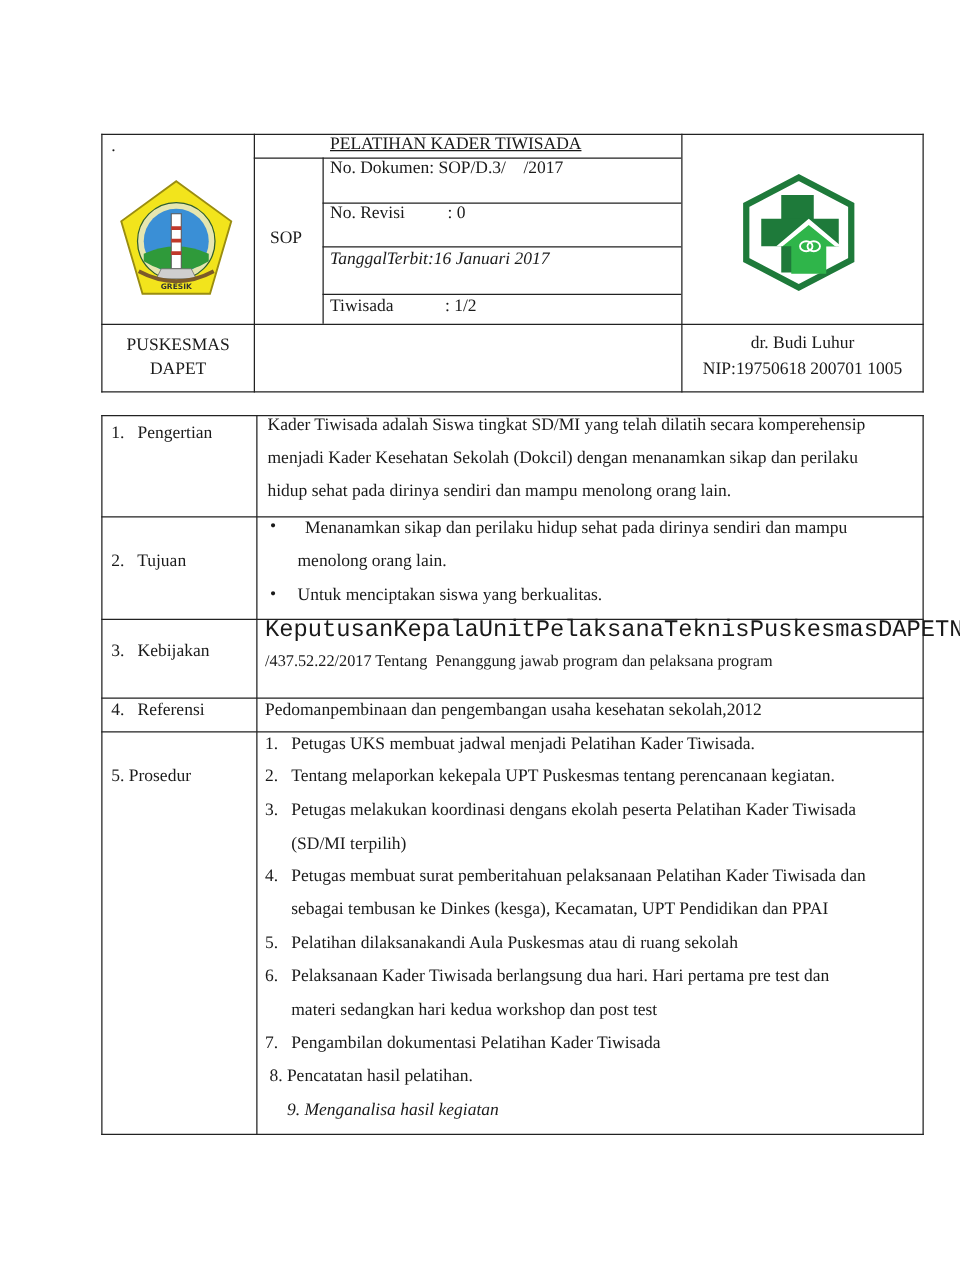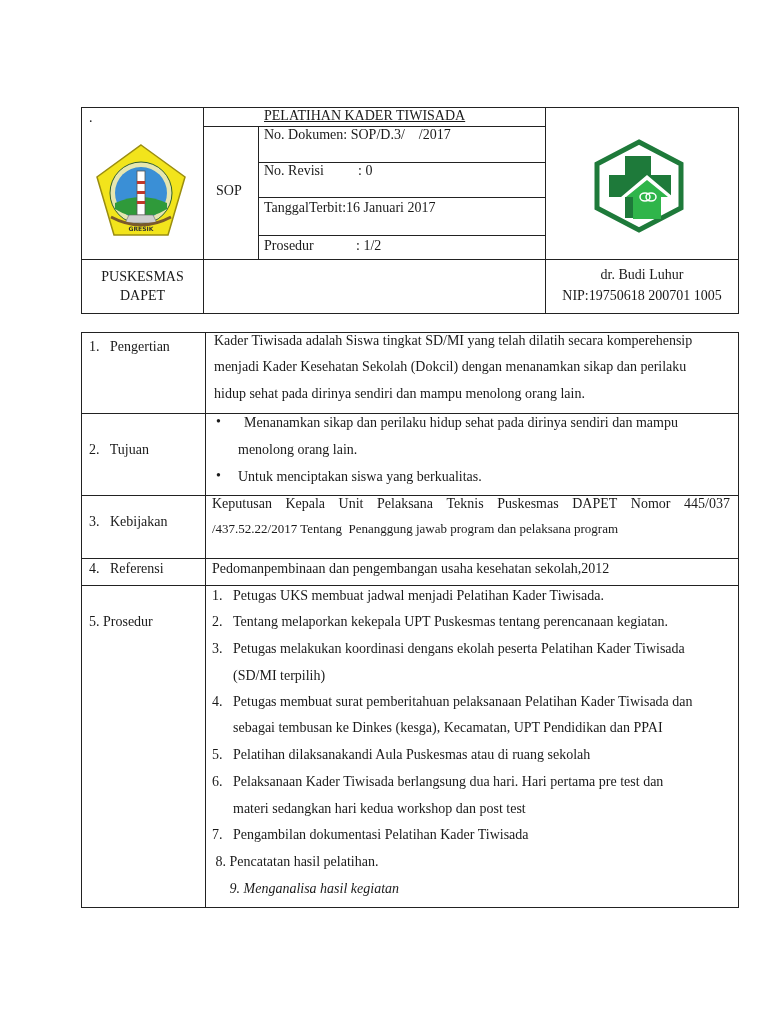"TanggalTerbit:16 Januari 2017" span.t { font-style: none -> italic }
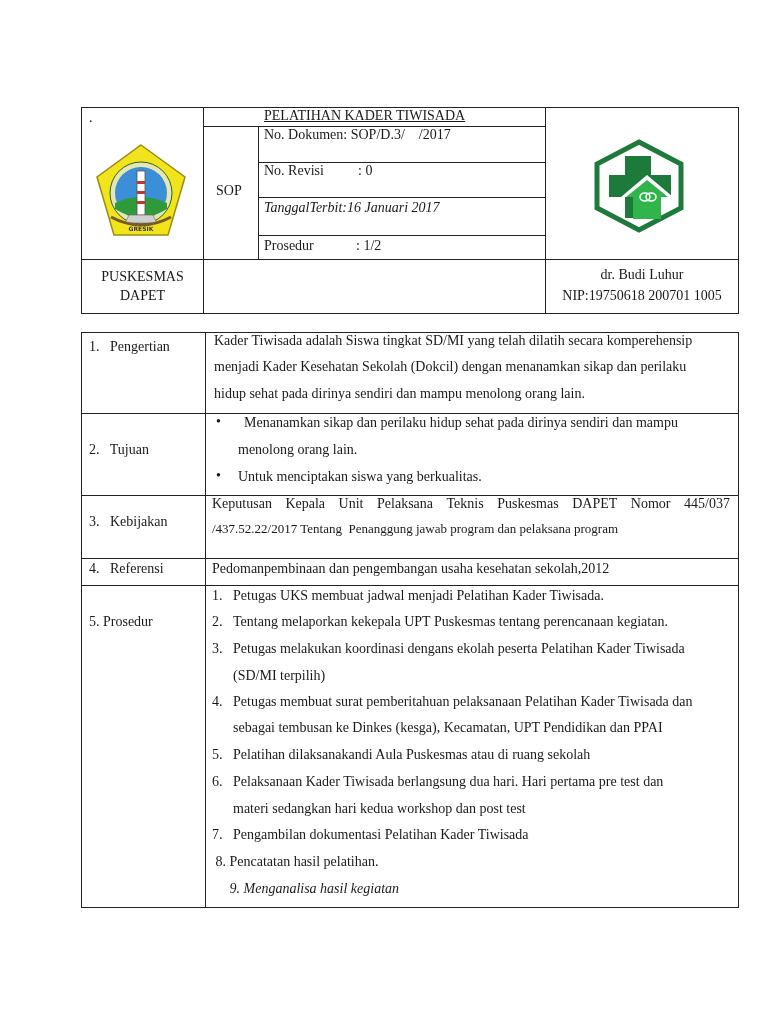"Prosedur" span.t { text: Prosedur -> Tiwisada }
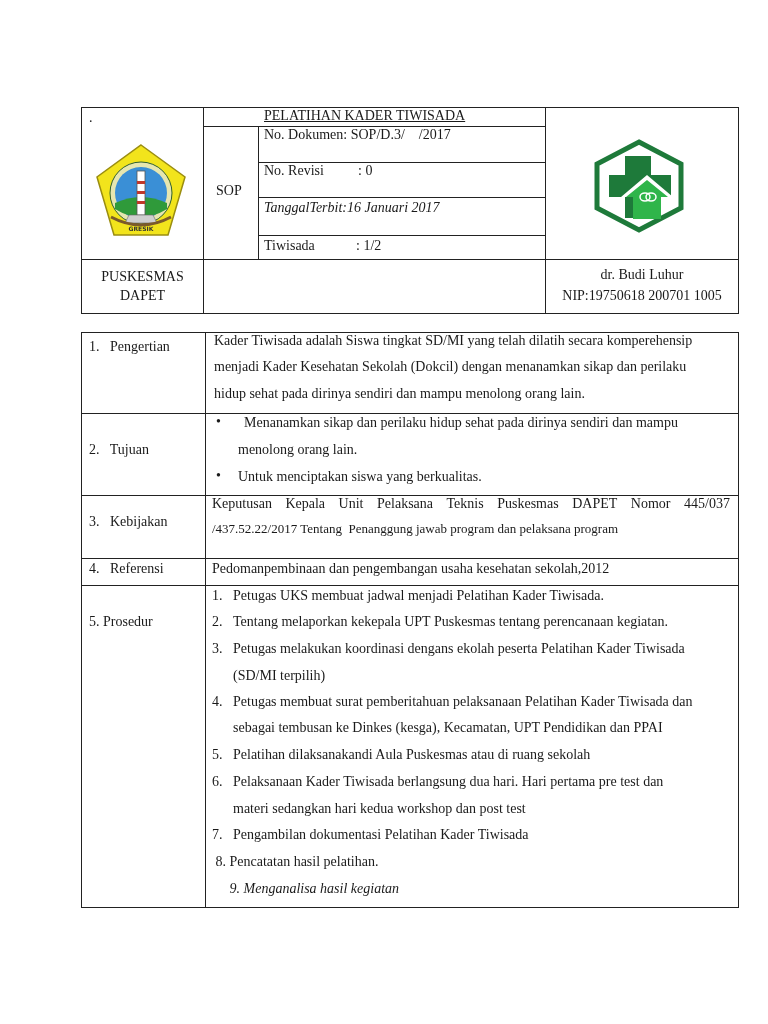"Keputusan" div.t { font-family: none -> Liberation Mono, monospace; font-size: 14px -> 19px }
